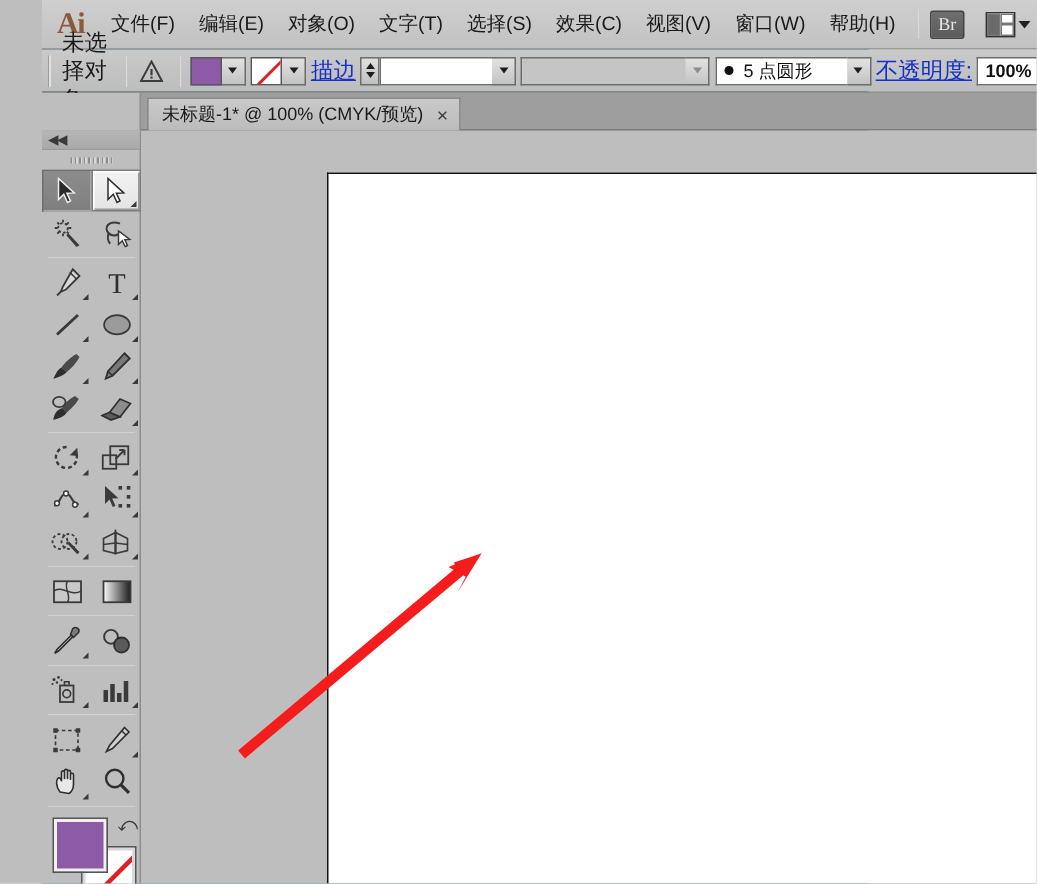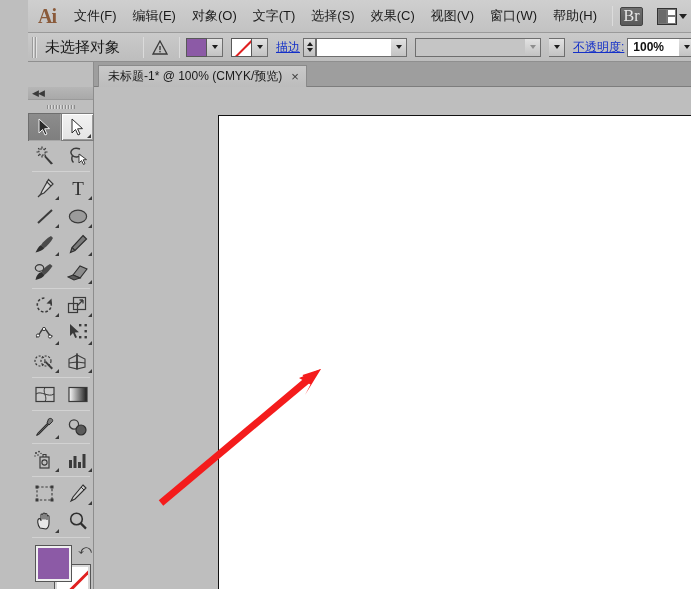"Br" .br-btn { font-size: 16px -> 12px }
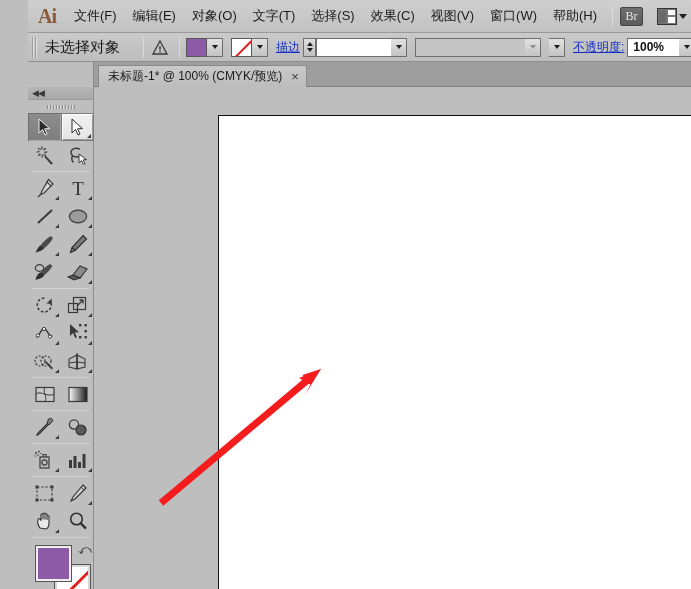"描边" .link-label { font-size: 12px -> 15px }
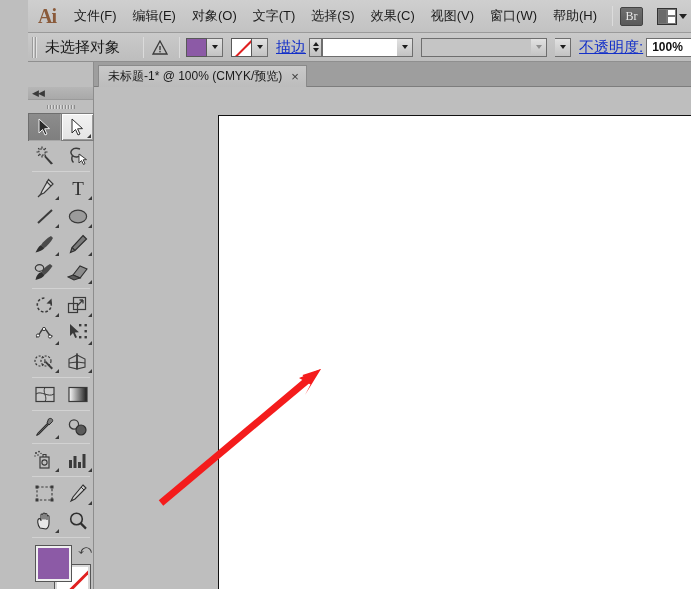"5 点圆形" div.combo { html: none -> <div> <span></span> <span>5 点圆形</span> </div> }
